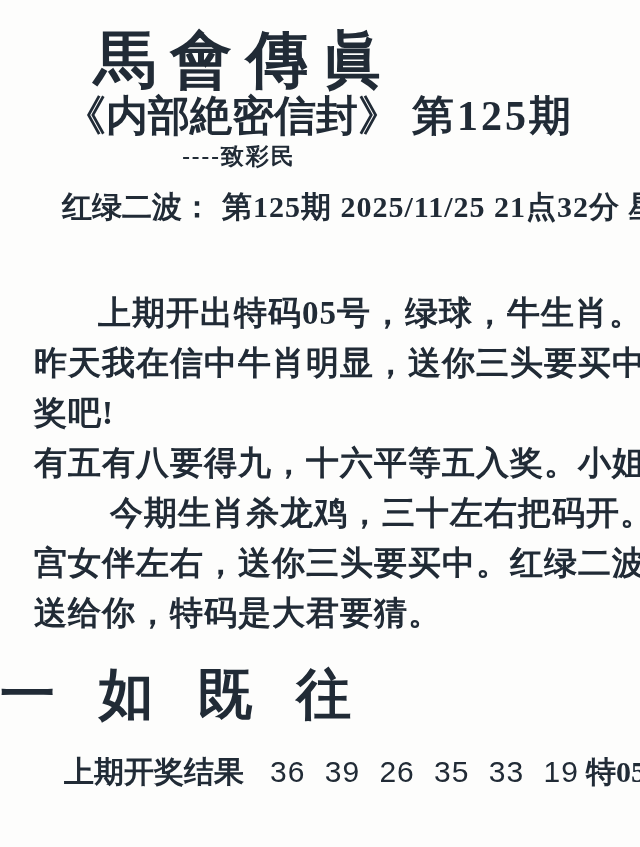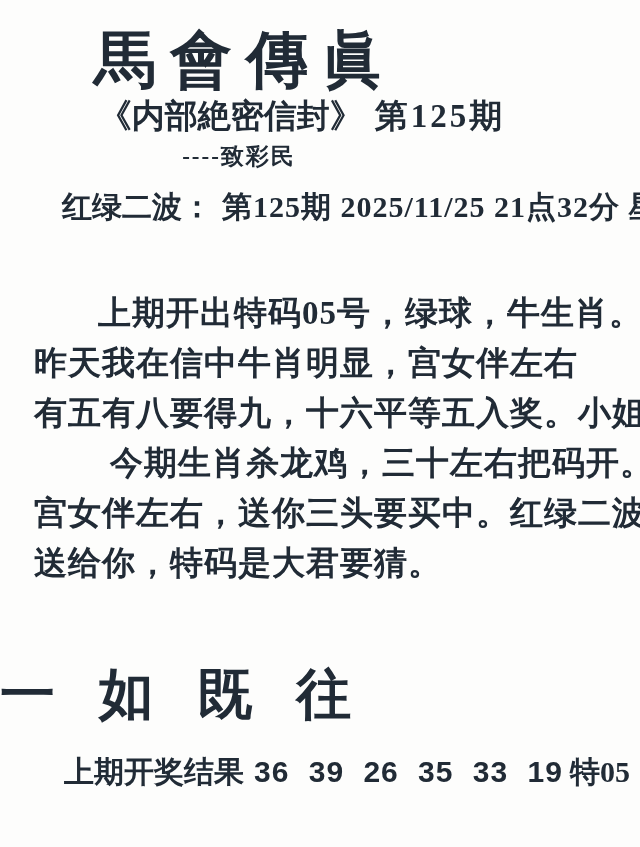"《内部絶密信封》 第125期" .subtitle { font-size: 33px -> 42px; padding-left: 88px -> 64px }
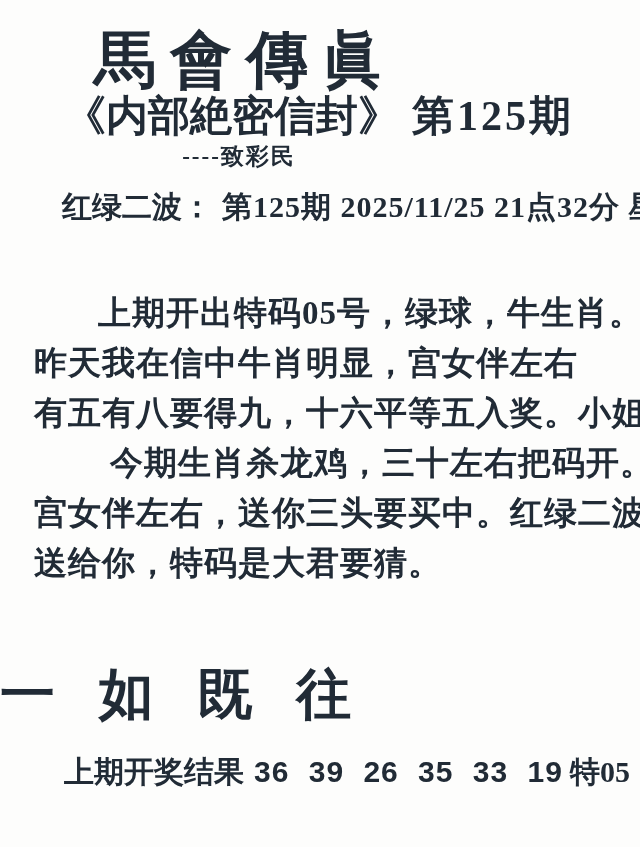"昨天我在信中牛肖明显，宫女伴左右" div.line { text: 宫女伴左右 -> 送你三头要买中 }
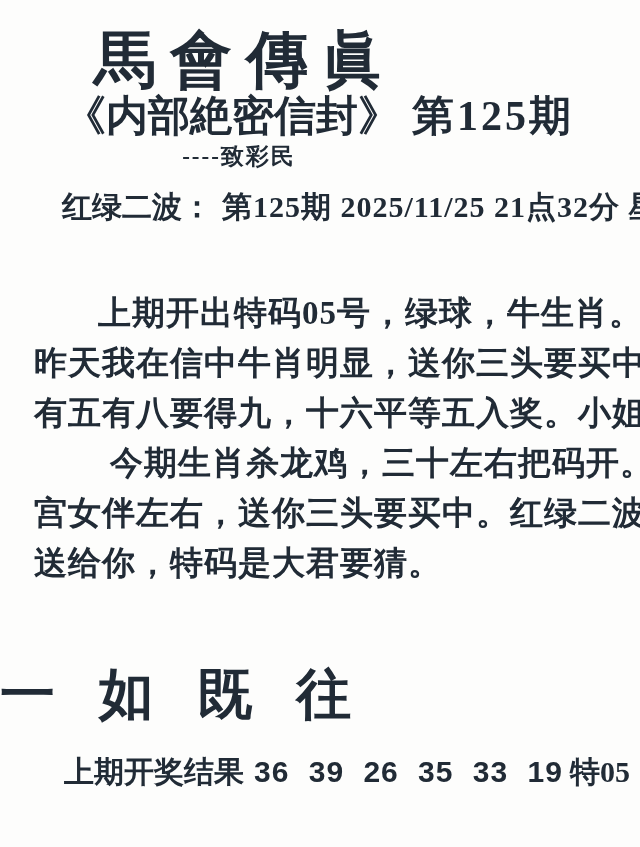"奖吧!" div.line { html: none -> <div>奖吧!</div> }
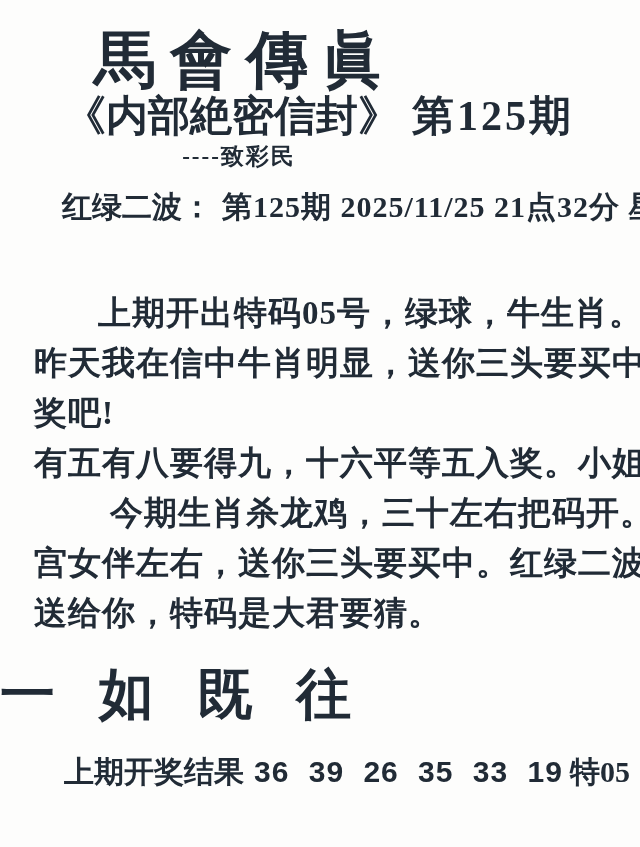"36 39 26 35 33" .results .nums { font-weight: 700 -> 400; margin-left: 10px -> 26px }
